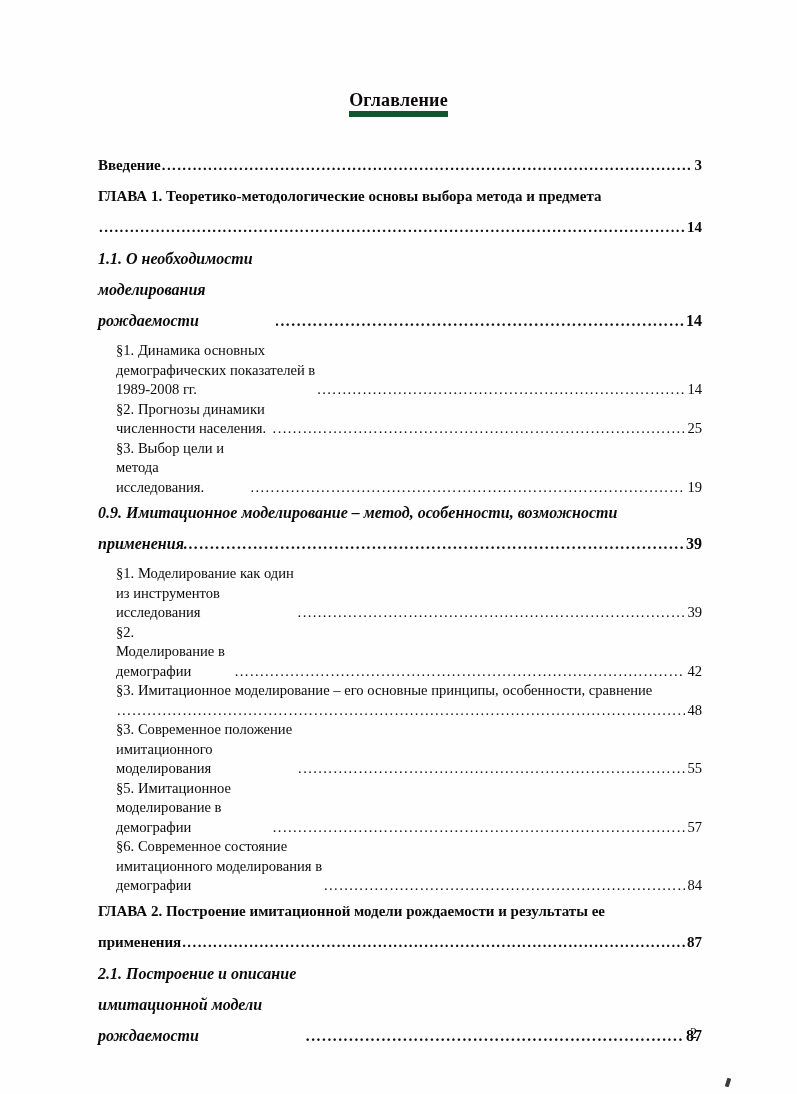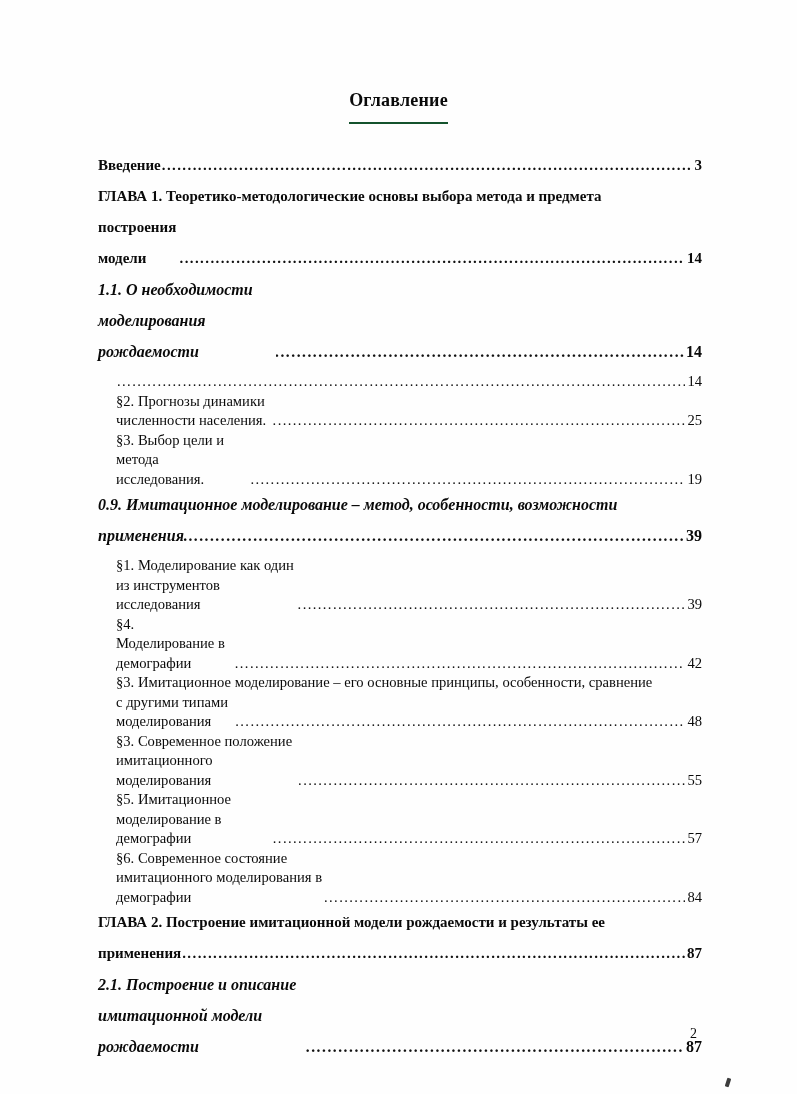"Оглавление" .doc-title span { border-bottom: 2px solid #14532d -> 6px solid #14532d; padding-bottom: 12px -> 1px }
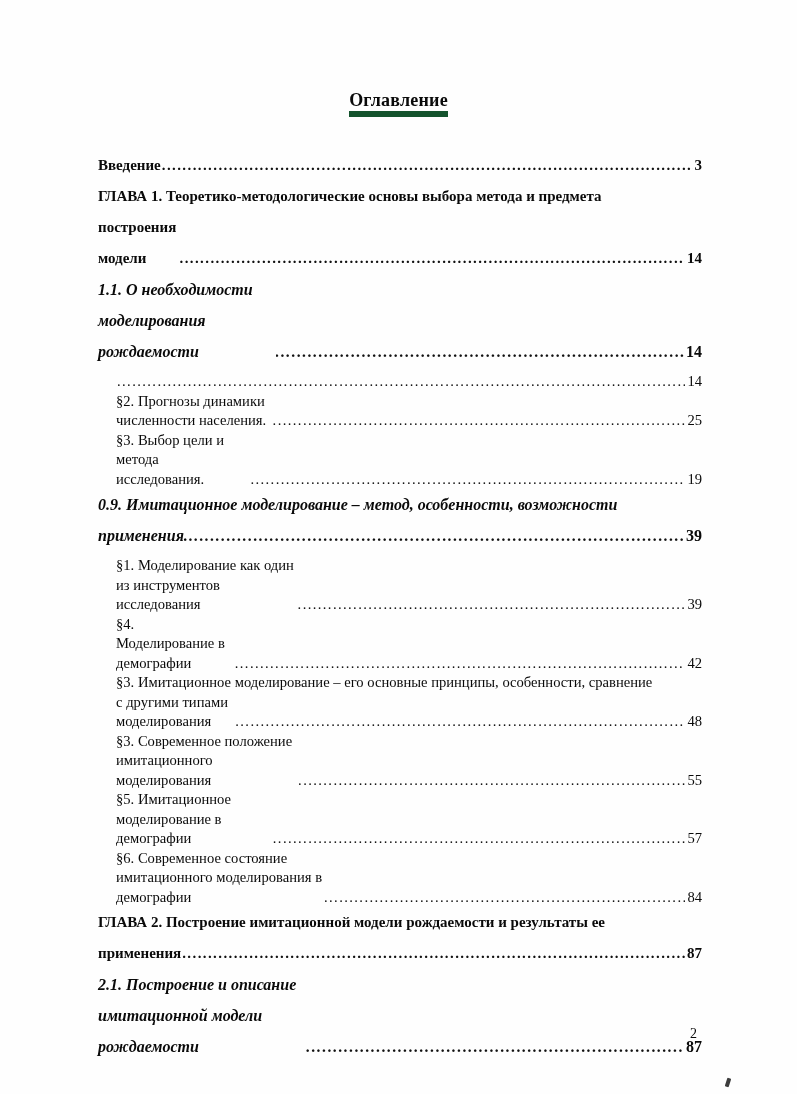"построения модели" span.etext { html: <span>построения модели</span> -> none }
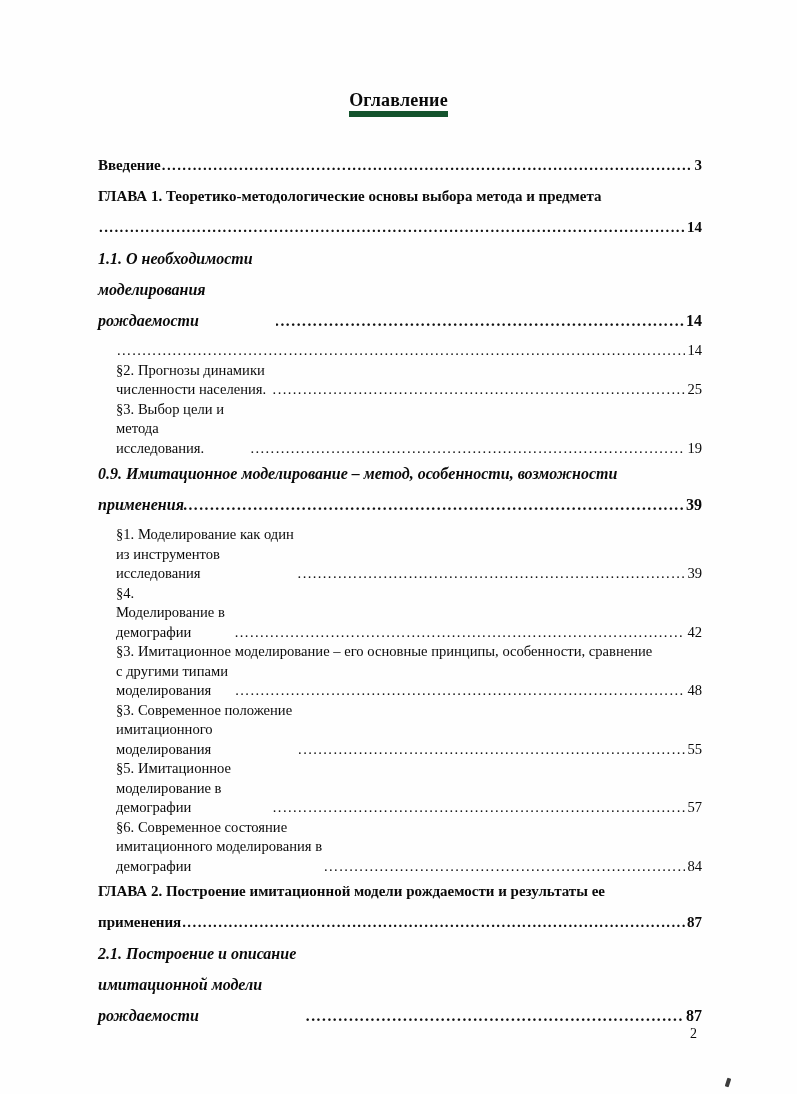"§1. Динамика основных демографических" span.etext { html: none -> <span>§1. Динамика основных демографических показателей в 1989-2008 гг.</span> }
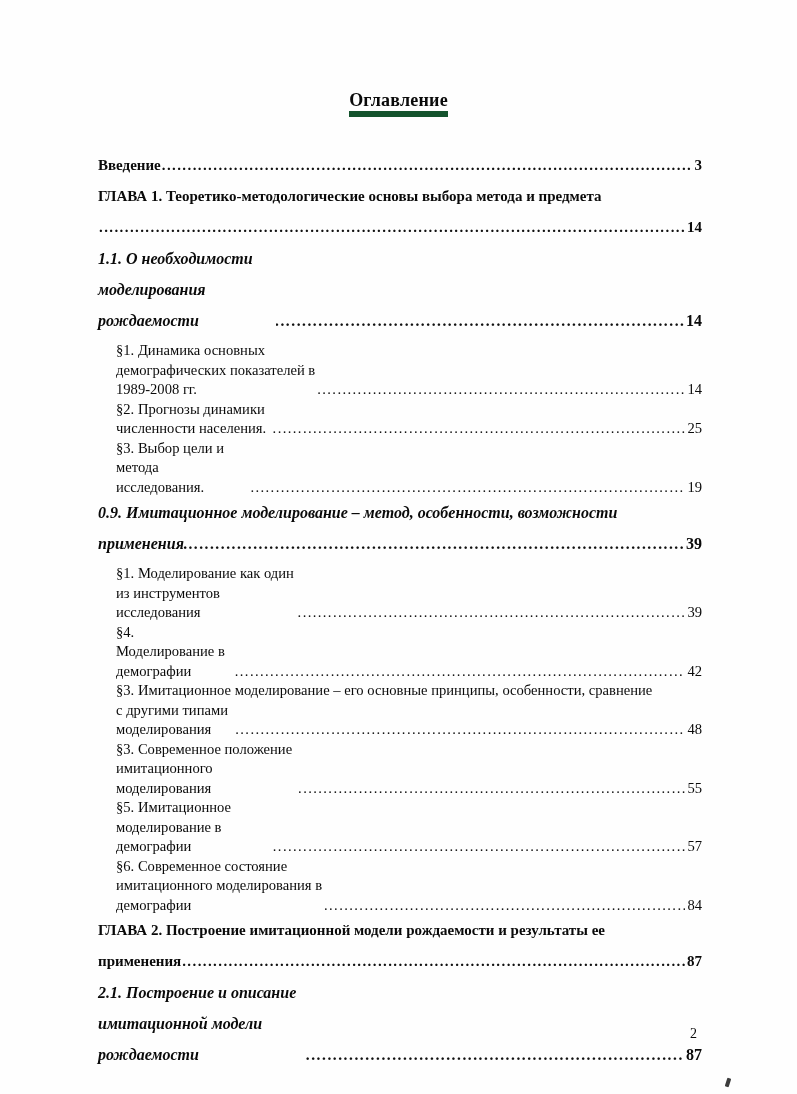"§4. Моделирование в демографии" span.etext { text: 4 -> 2 }
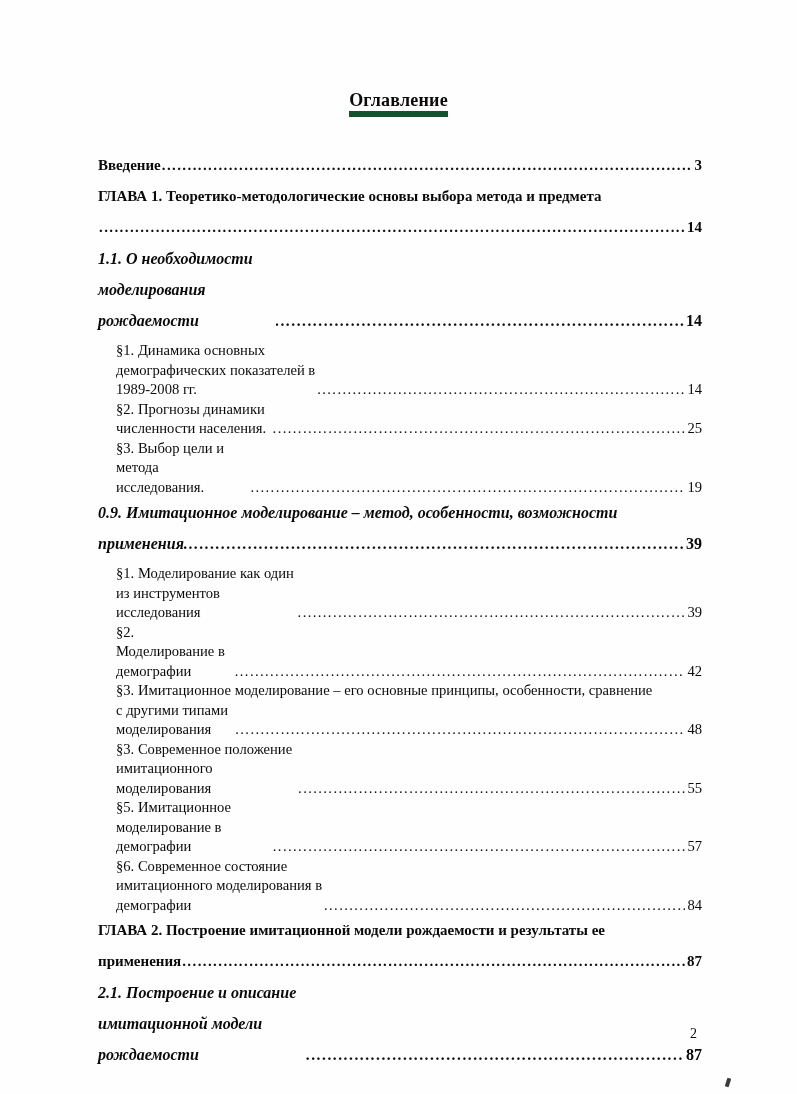"с другими типами моделирования" span.etext { html: <span>с другими типами моделирования</span> -> none }
